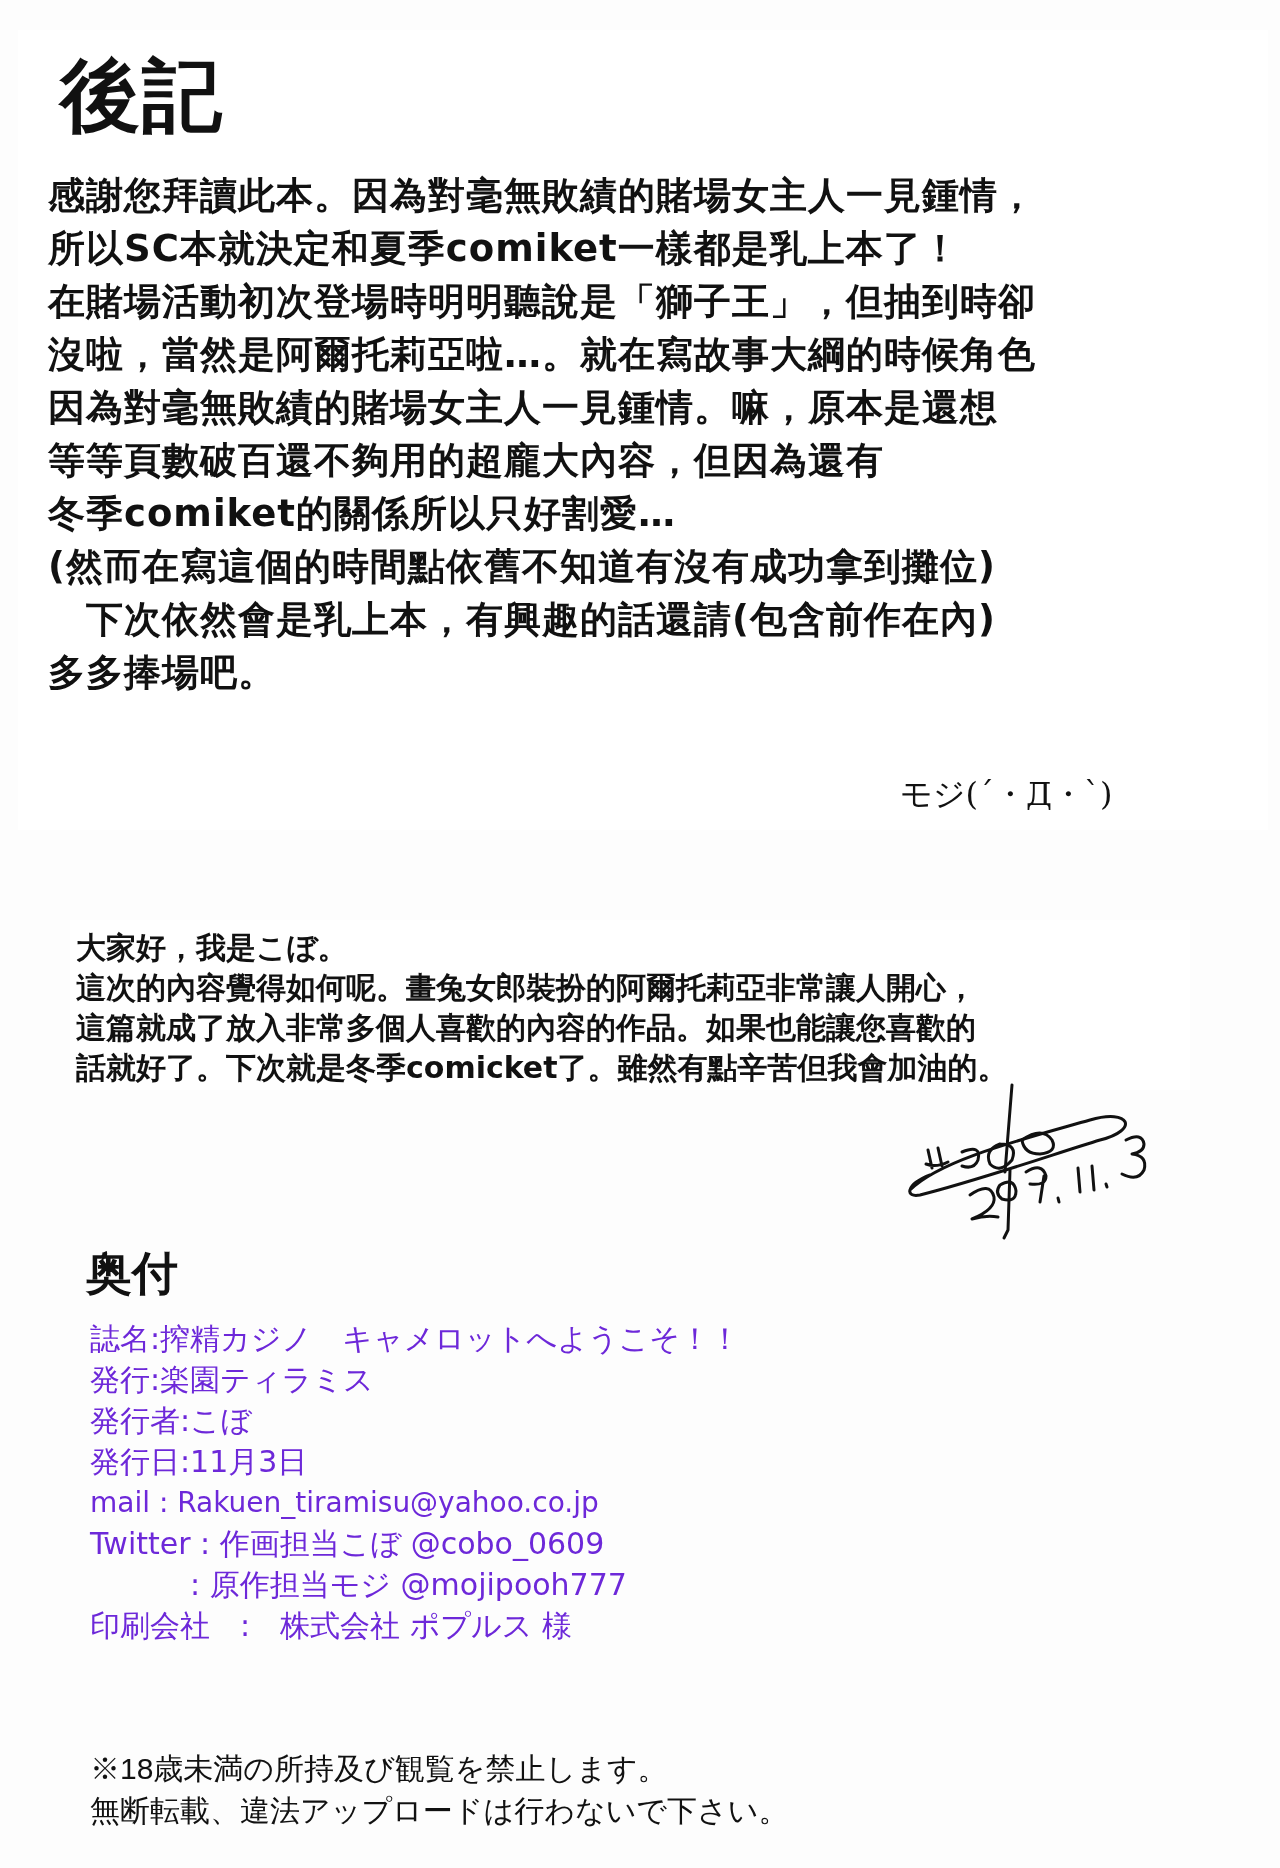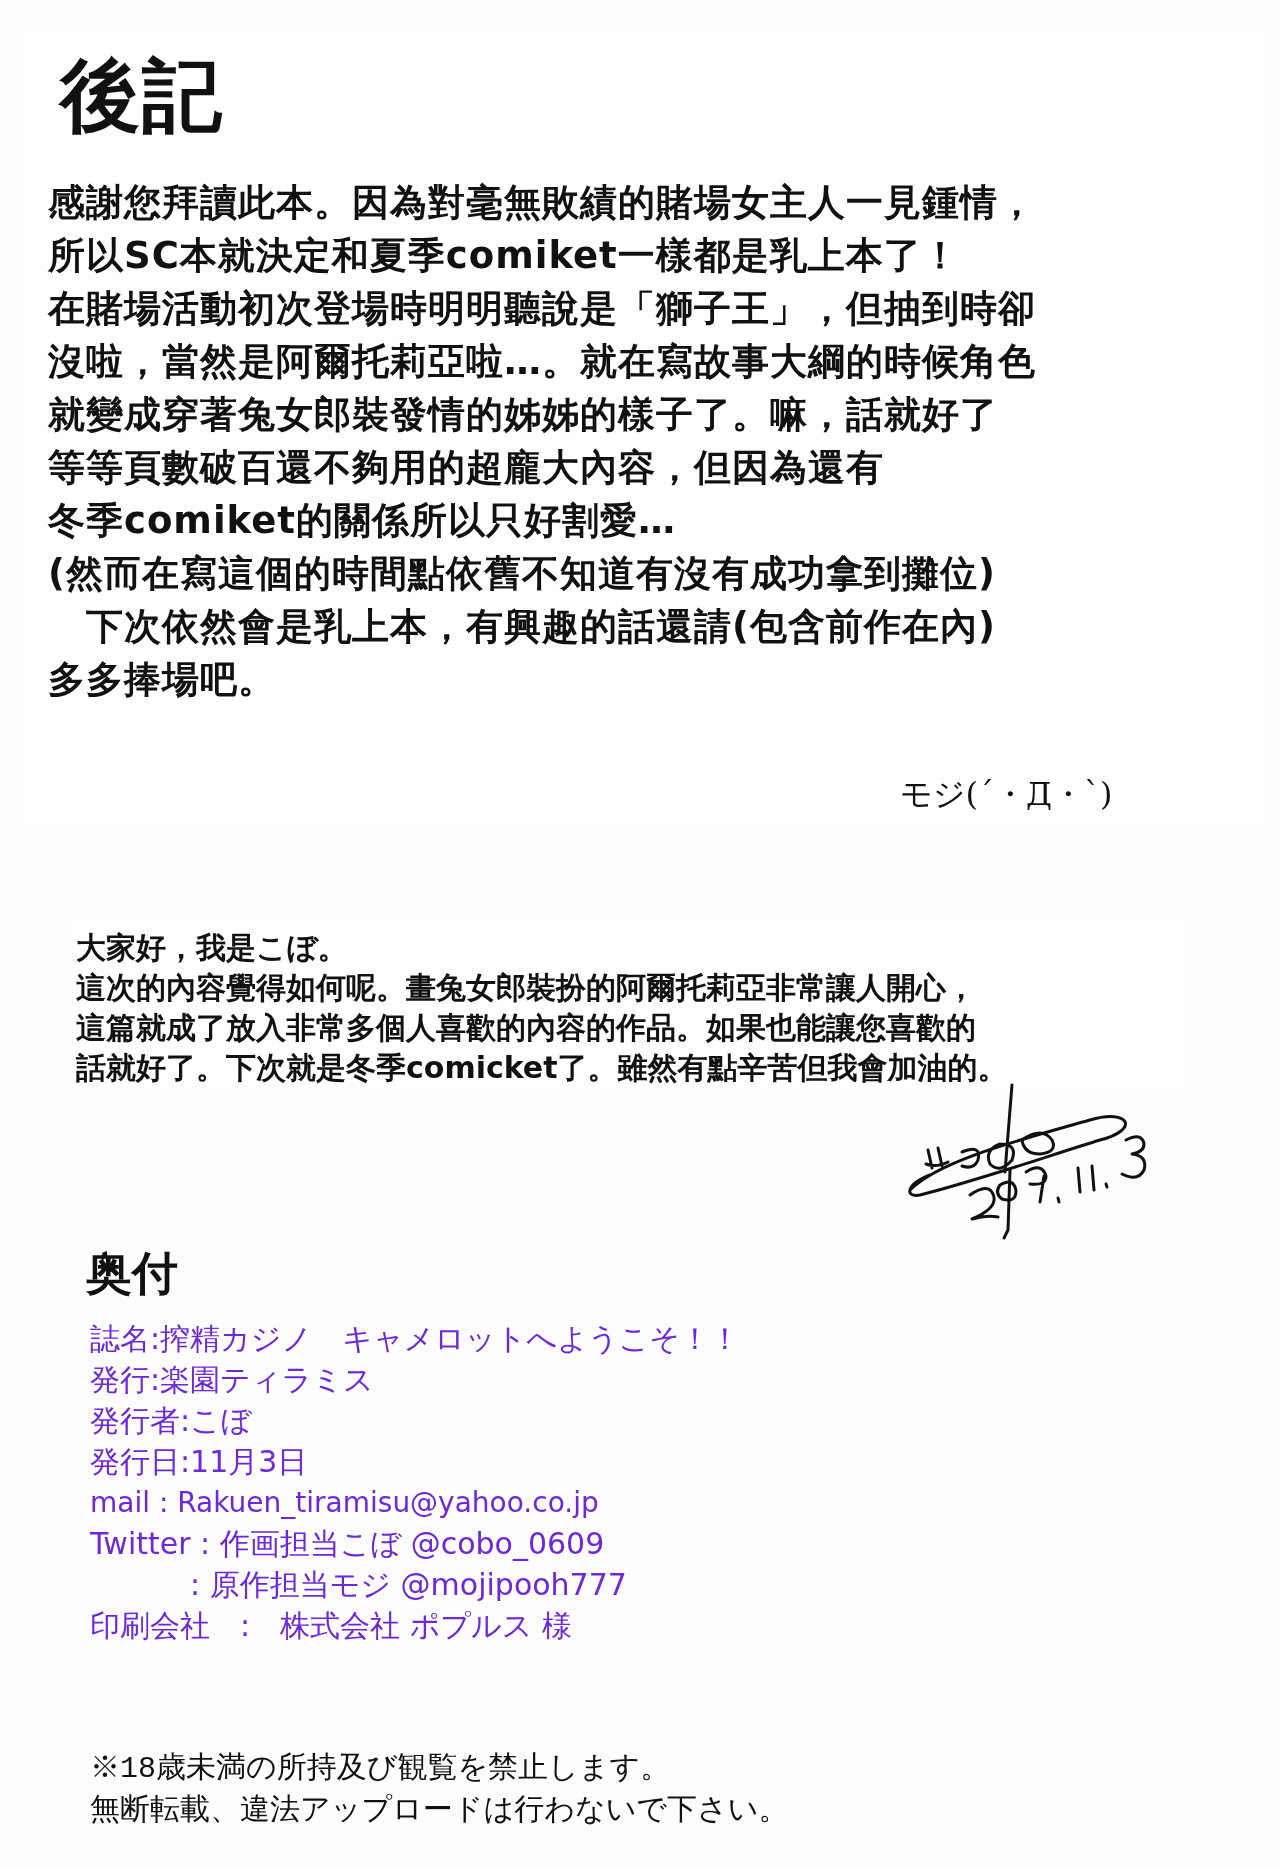"感謝您拜讀此本。因為對毫無敗績的賭場女主人一見鍾情，" .afterword-1 { top: 176px -> 169px }
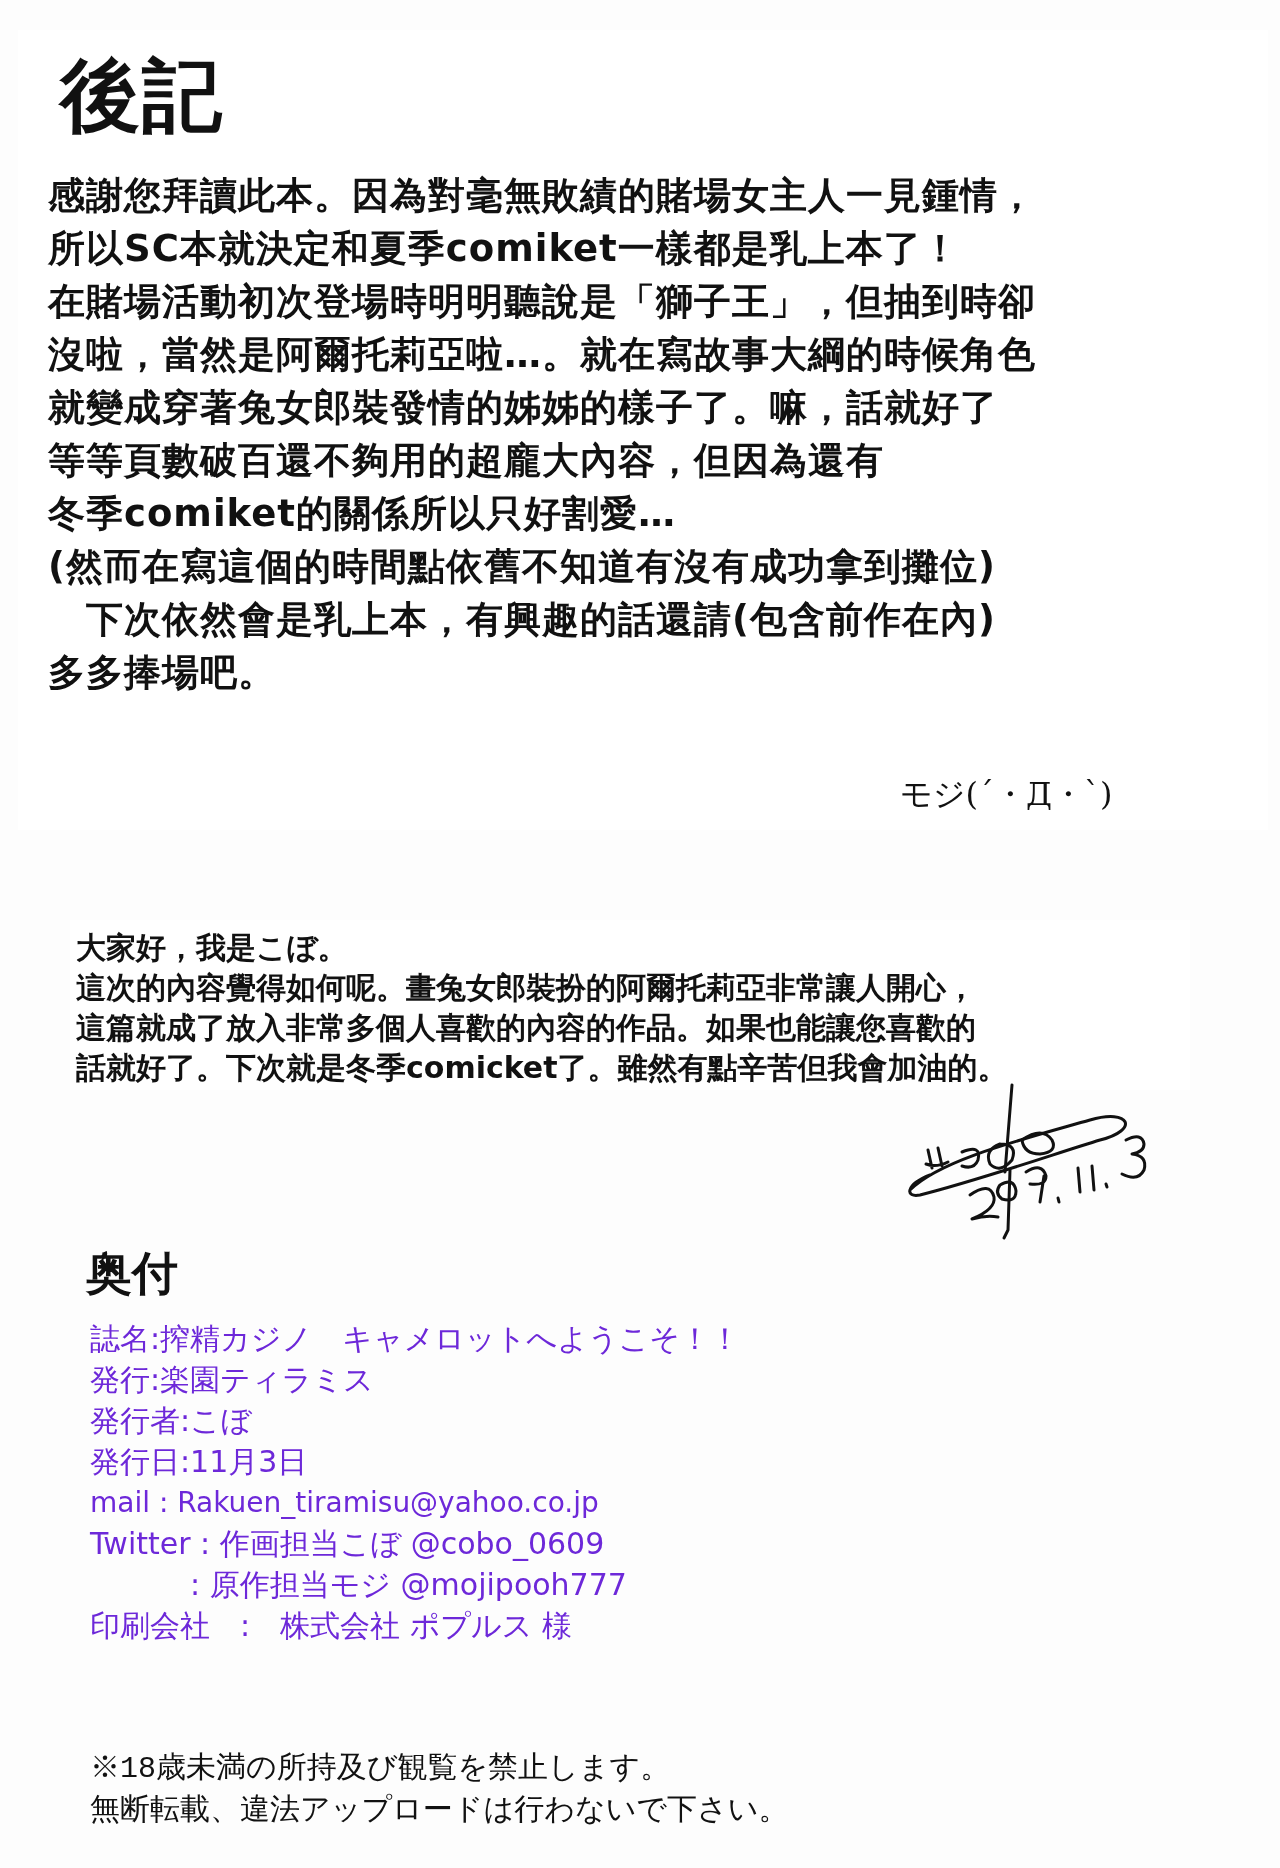"就變成穿著兔女郎裝發情的姊姊的樣子了。嘛，話就好了" div.line { text: 就變成穿著兔女郎裝發情的姊姊的樣子了。嘛，話就好了 -> 因為對毫無敗績的賭場女主人一見鍾情。嘛，原本是還想 }
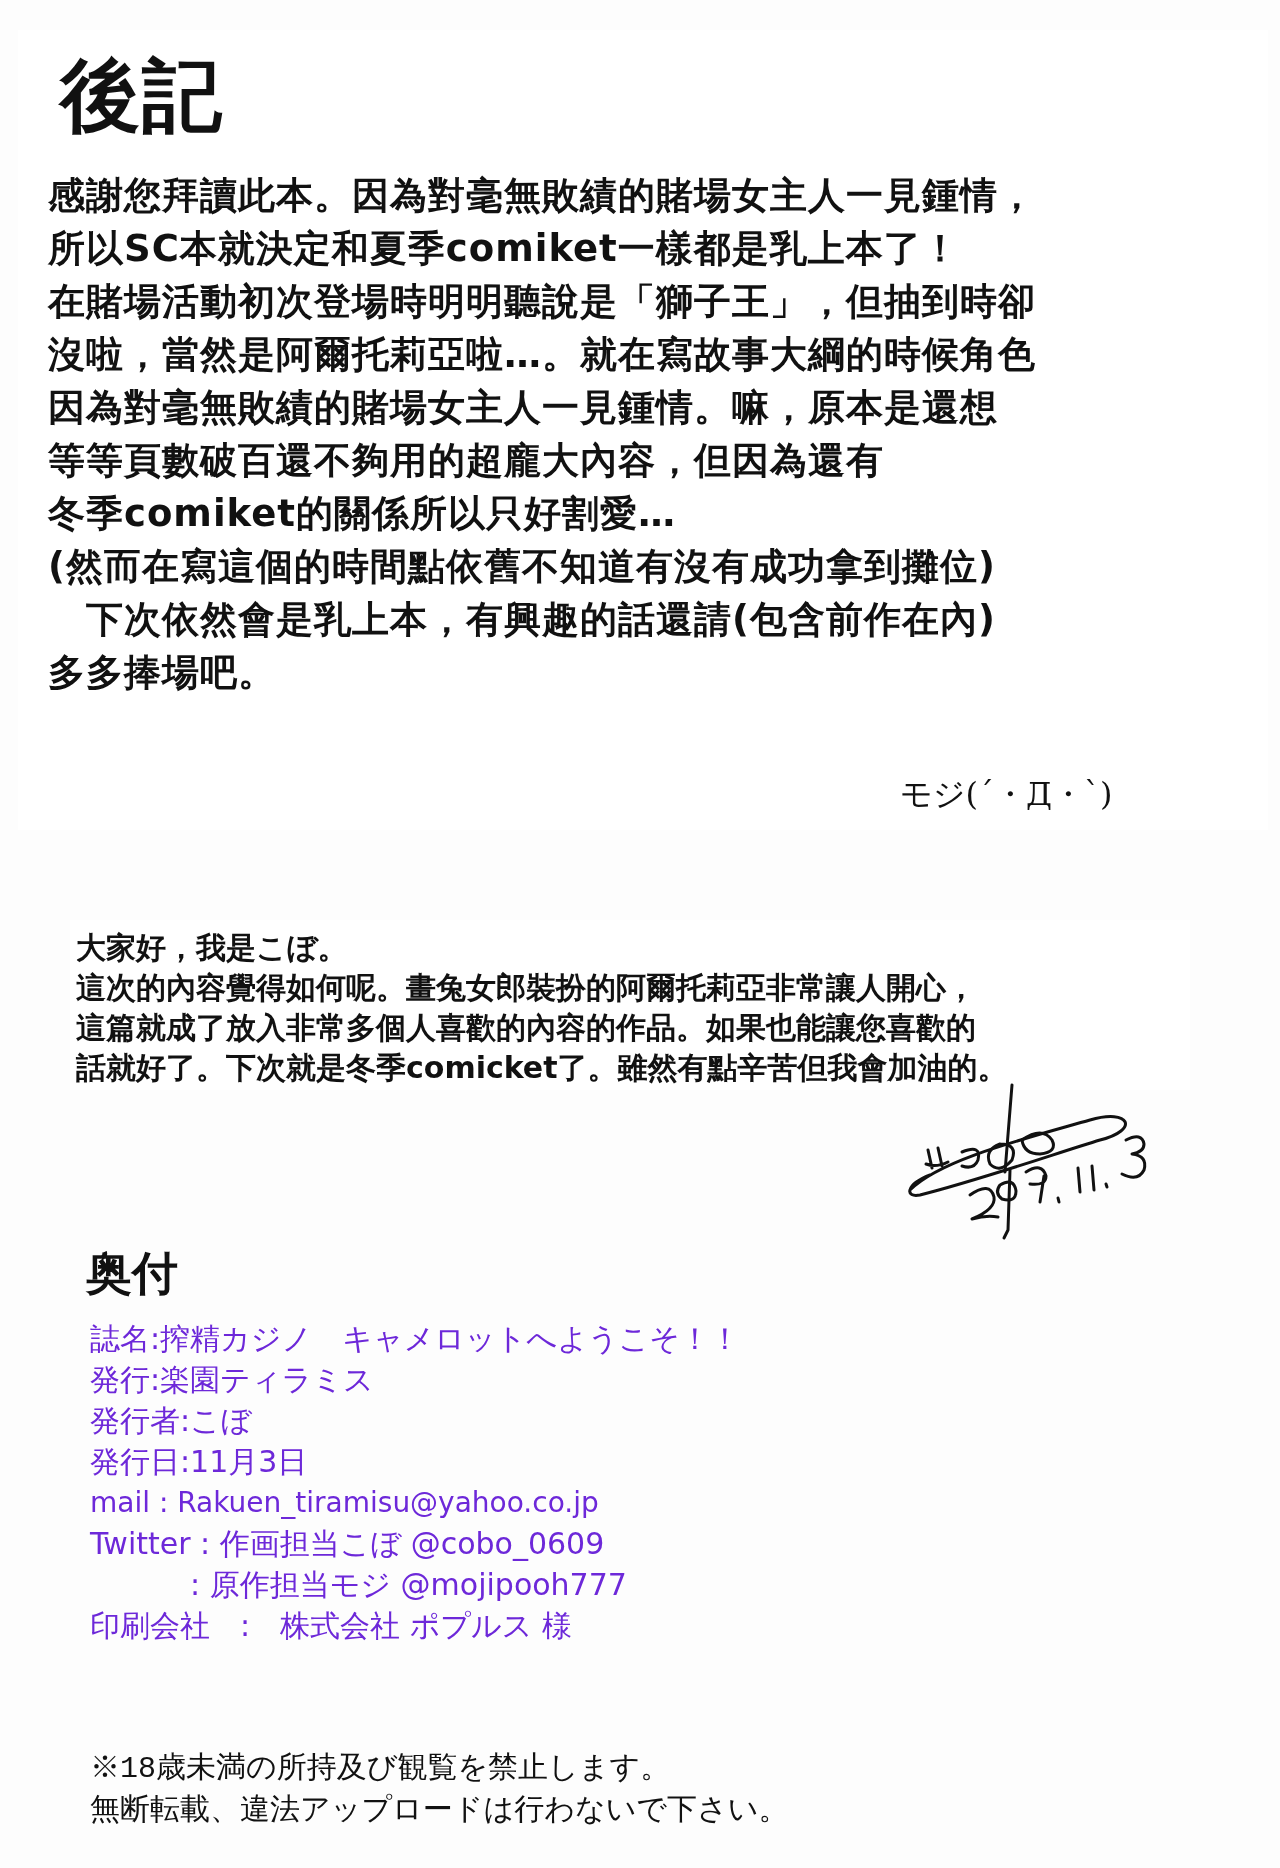"※18歳未満の所持及び観覧を禁止します。" .notice { font-family: Liberation Mono, monospace -> Liberation Sans, sans-serif }
